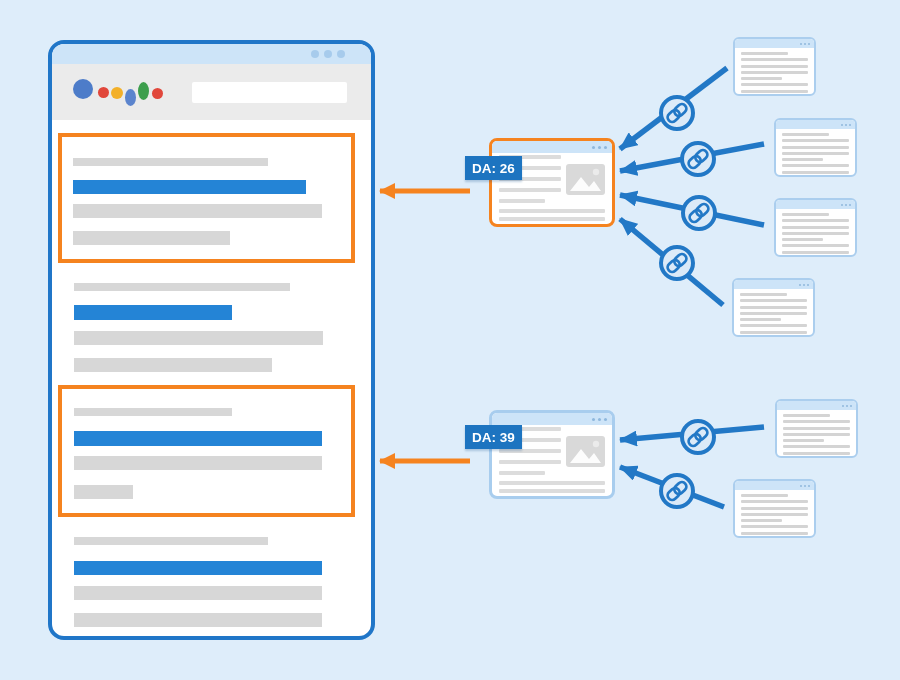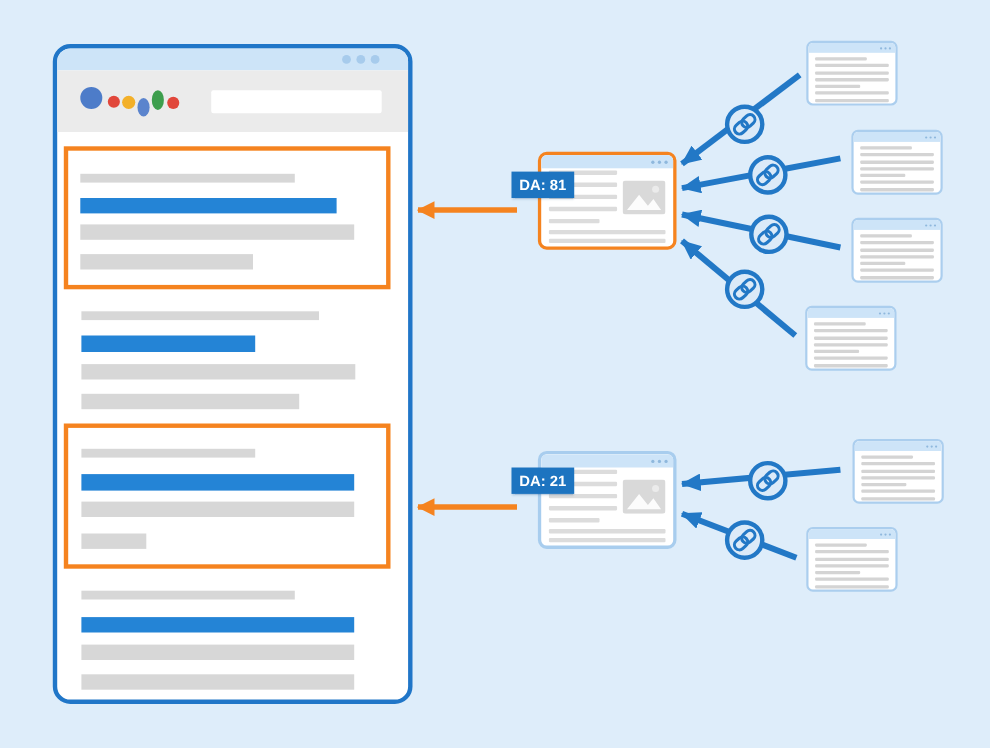"DA: 81" div.da-badge { text: 81 -> 26 }
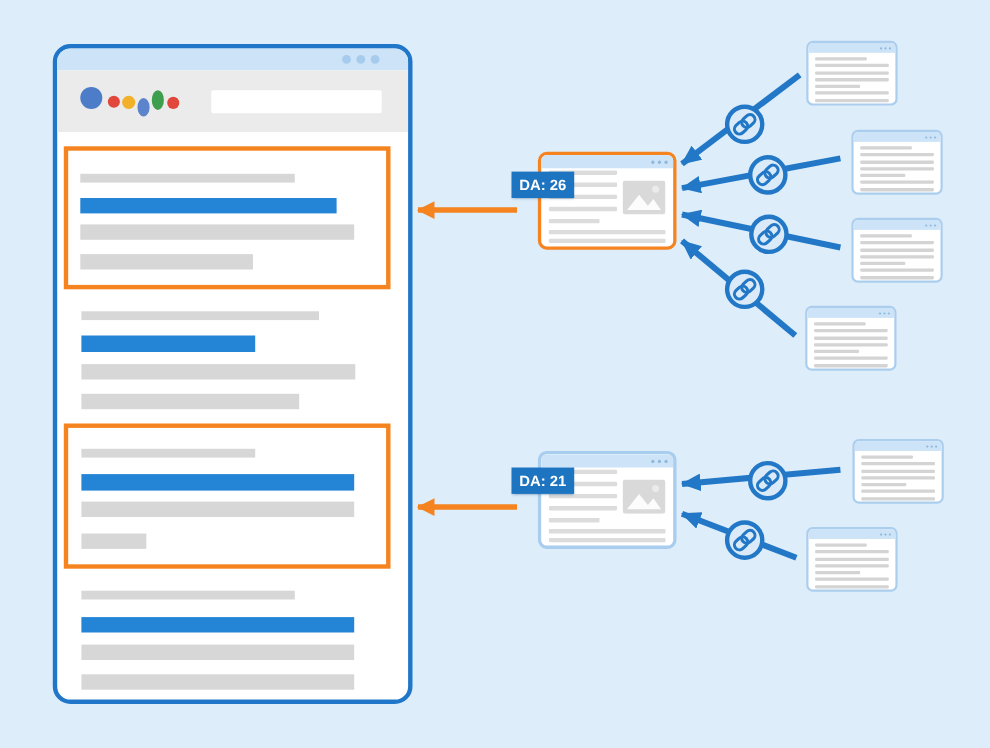"DA: 21" div.da-badge { text: 21 -> 39 }
